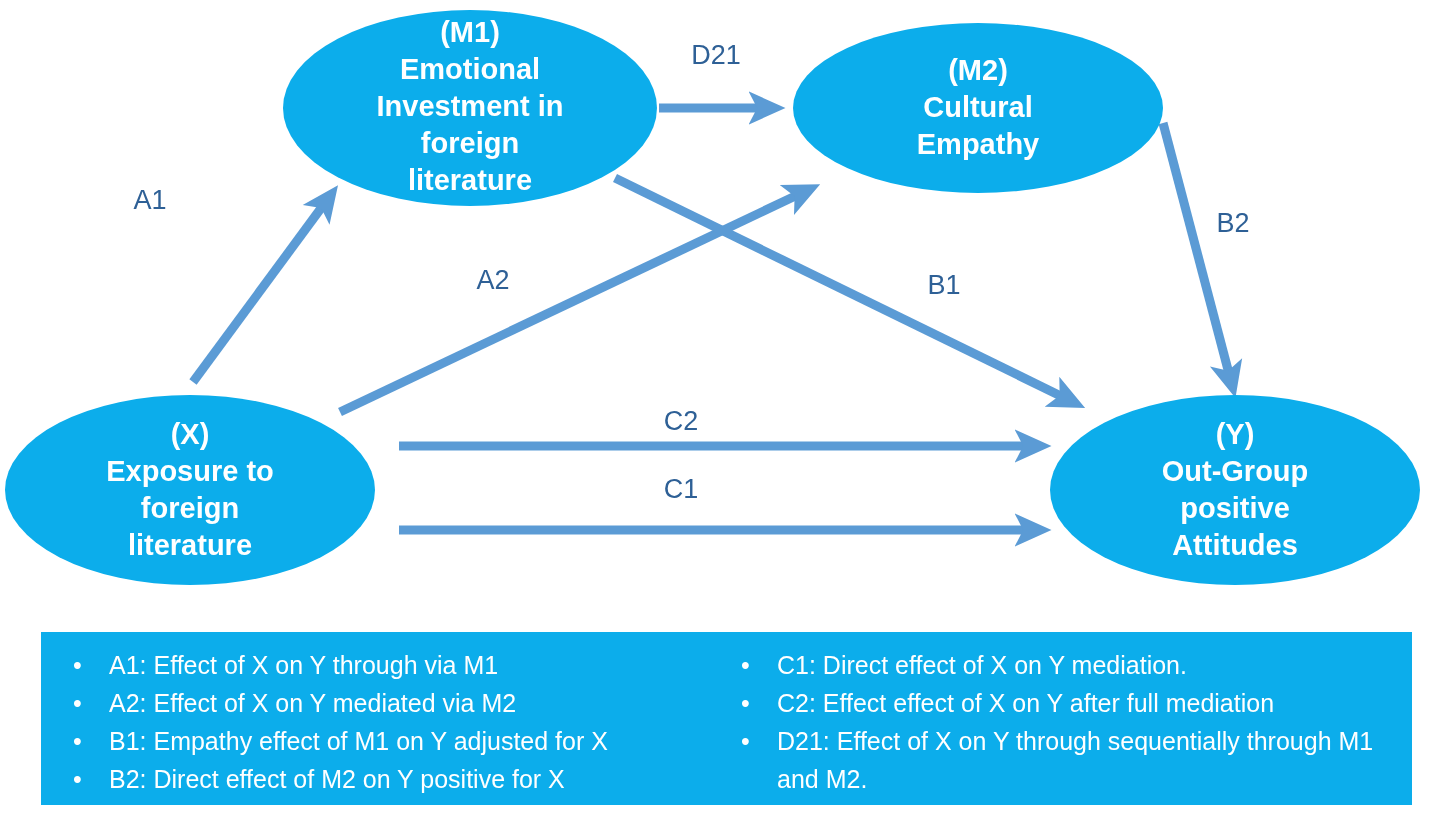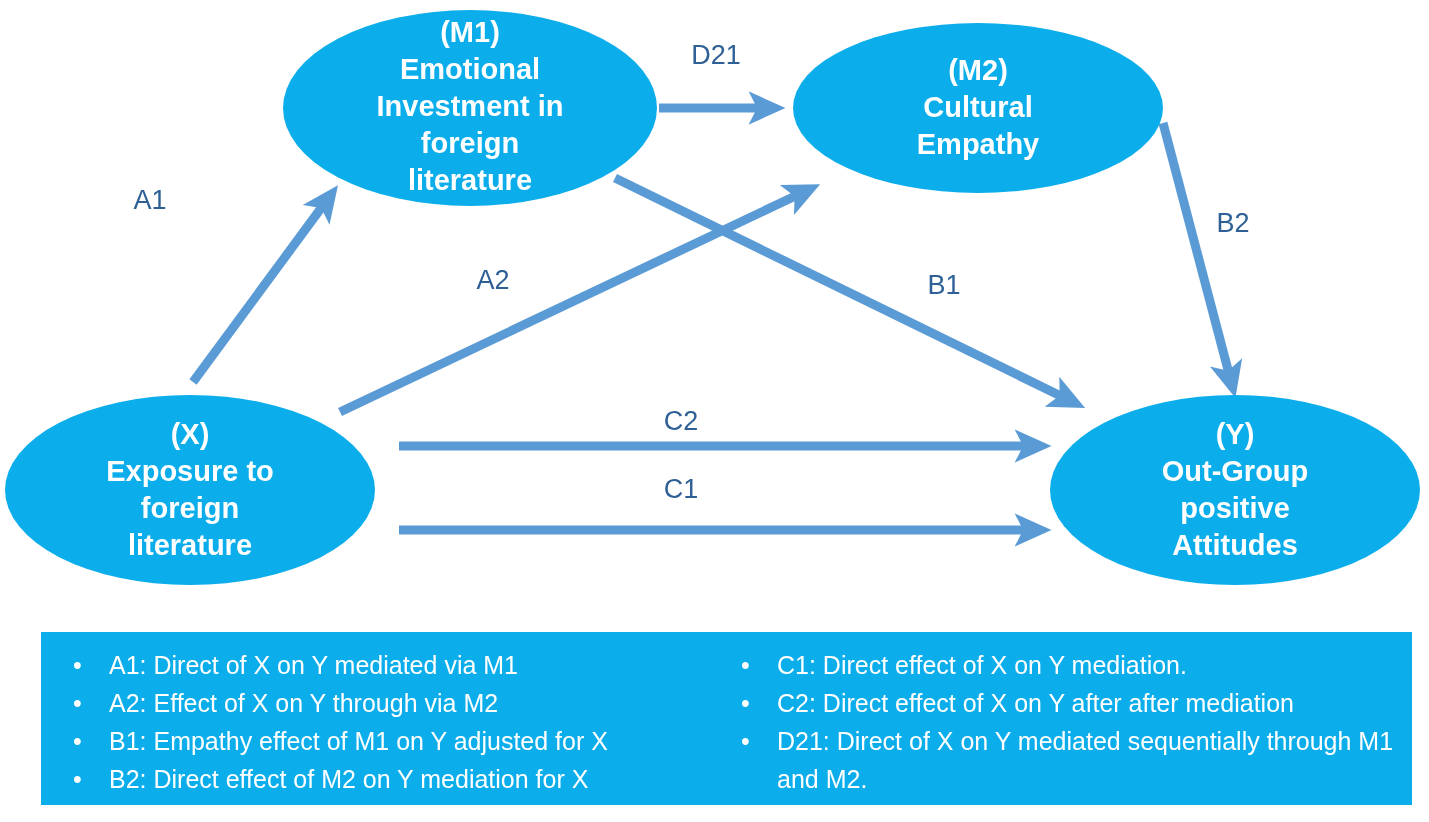"A1: Direct of X on" span.legend-text { text: Direct of X on Y mediated -> Effect of X on Y through }
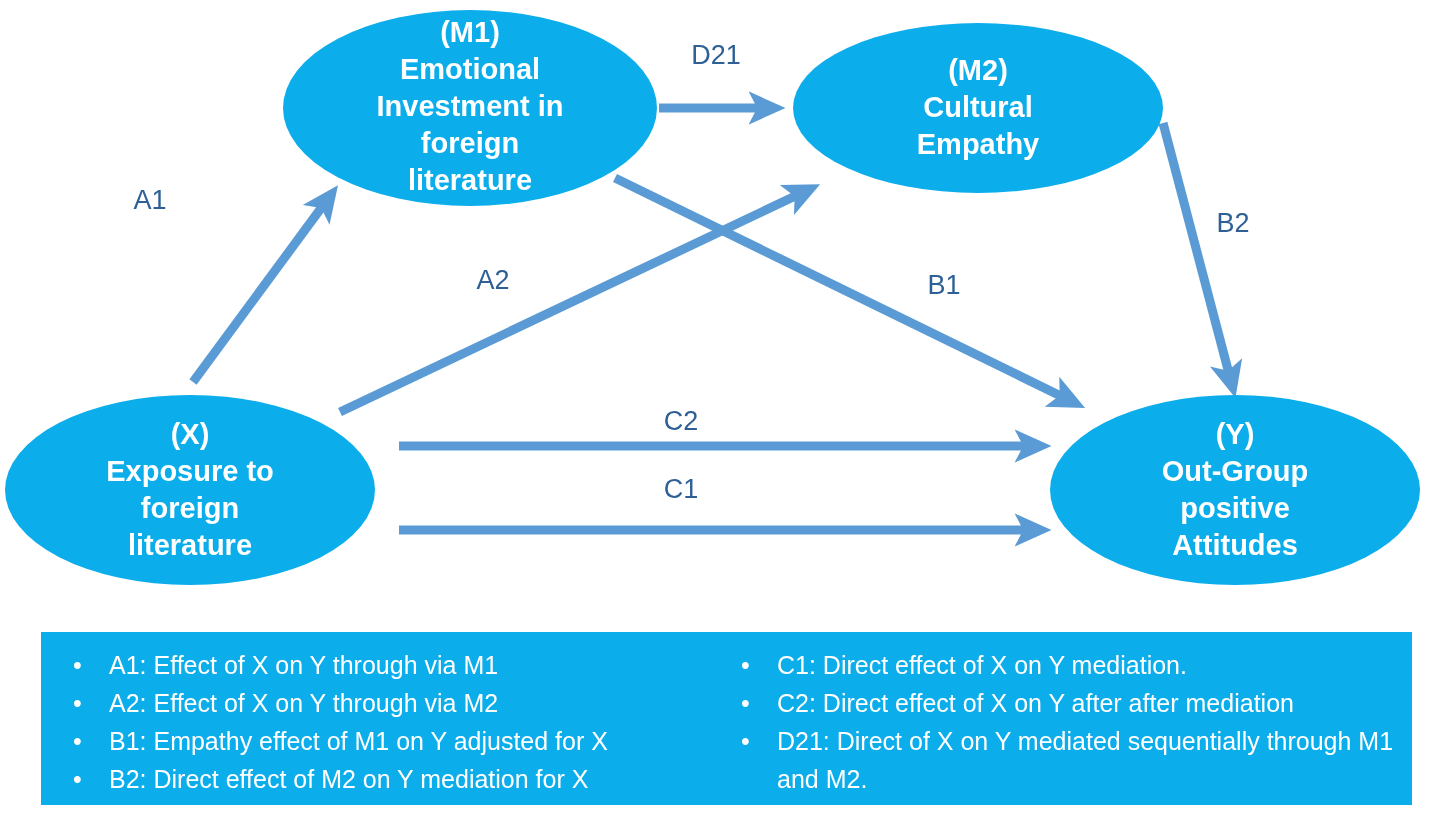"A2: Effect of X on" span.legend-text { text: through -> mediated }
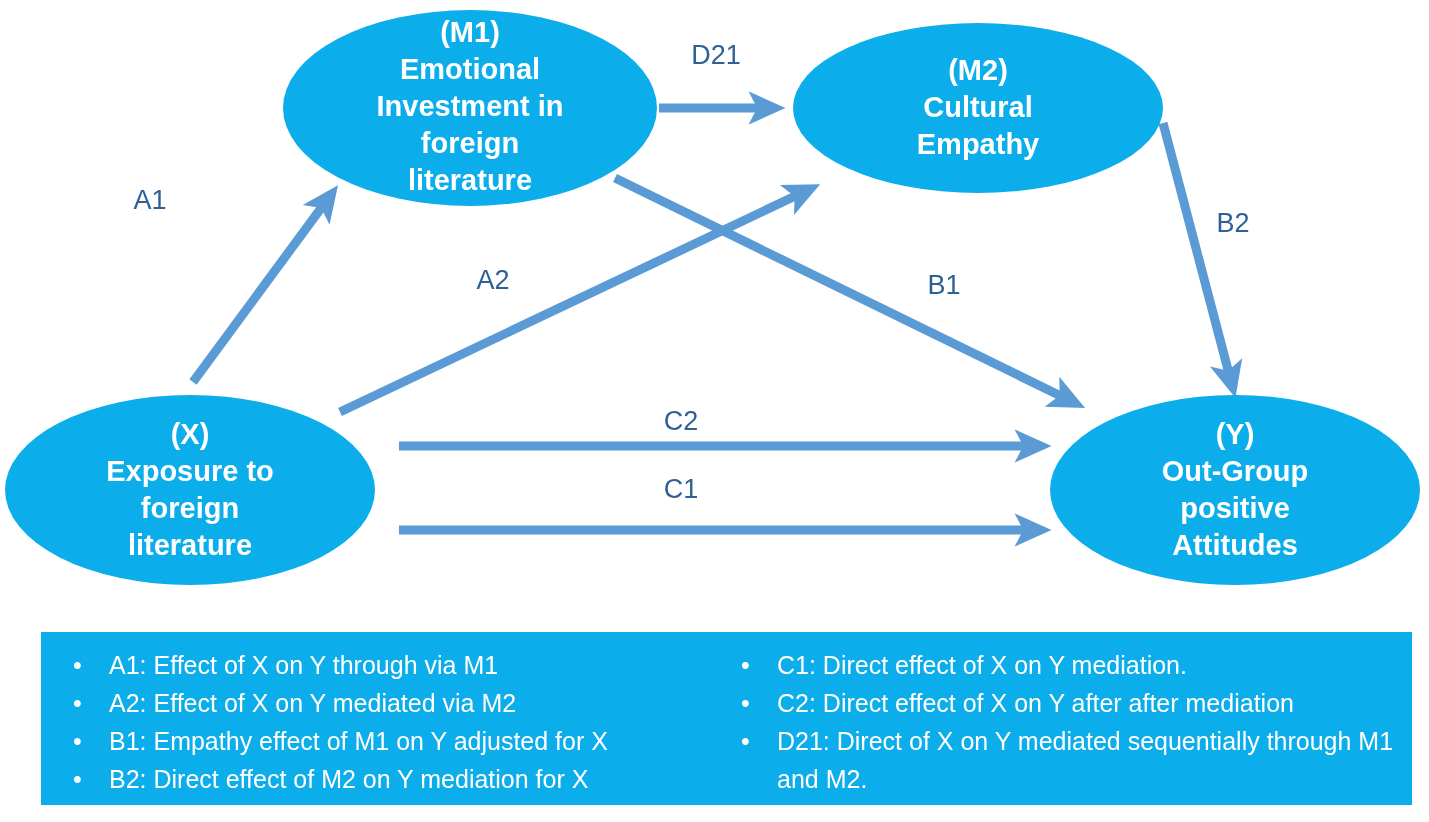"C2: Direct effect of X" span.legend-text { text: Direct effect of X on Y after after -> Effect effect of X on Y after full }
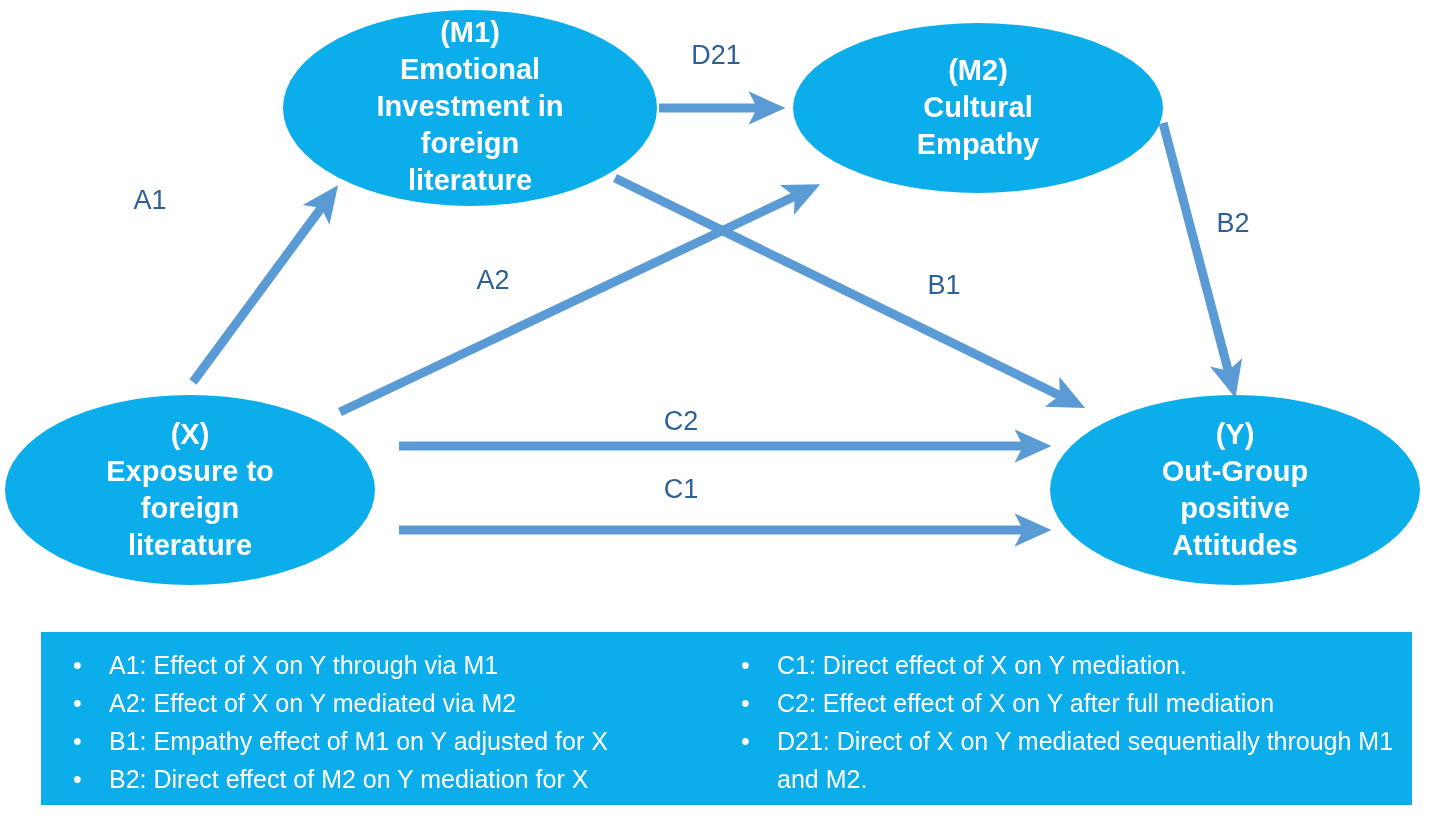"D21: Direct of X on" span.legend-text { text: Direct of X on Y mediated -> Effect of X on Y through }
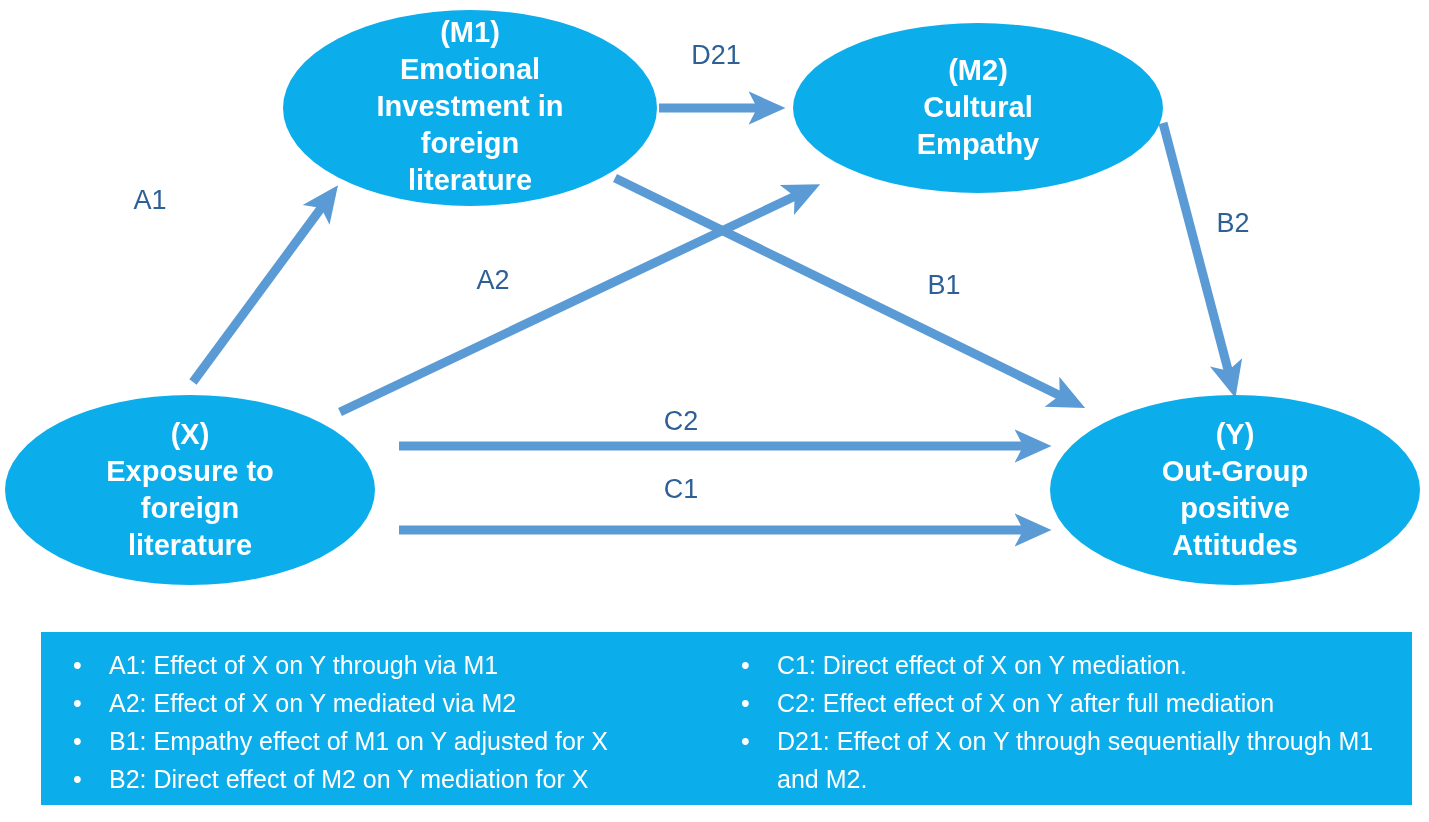"B2: Direct effect of M2" span.legend-text { text: mediation -> positive }
